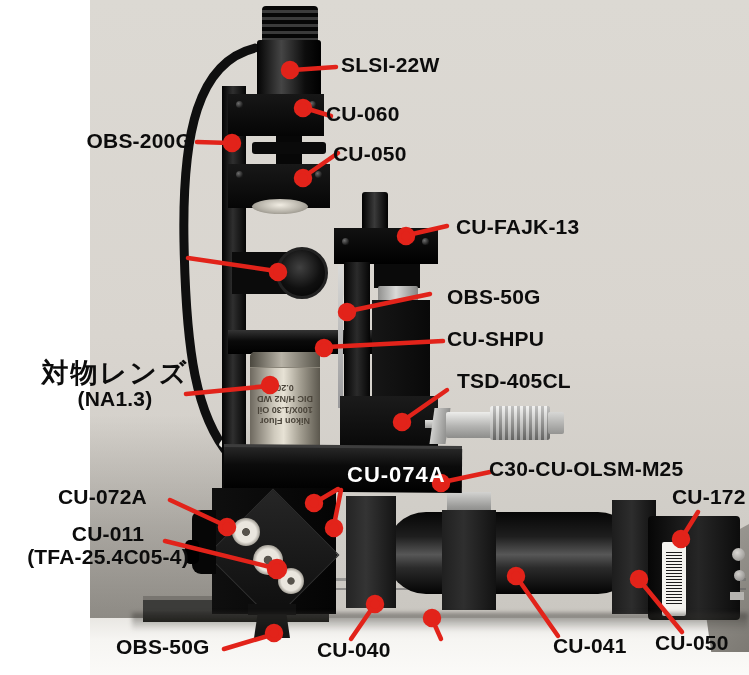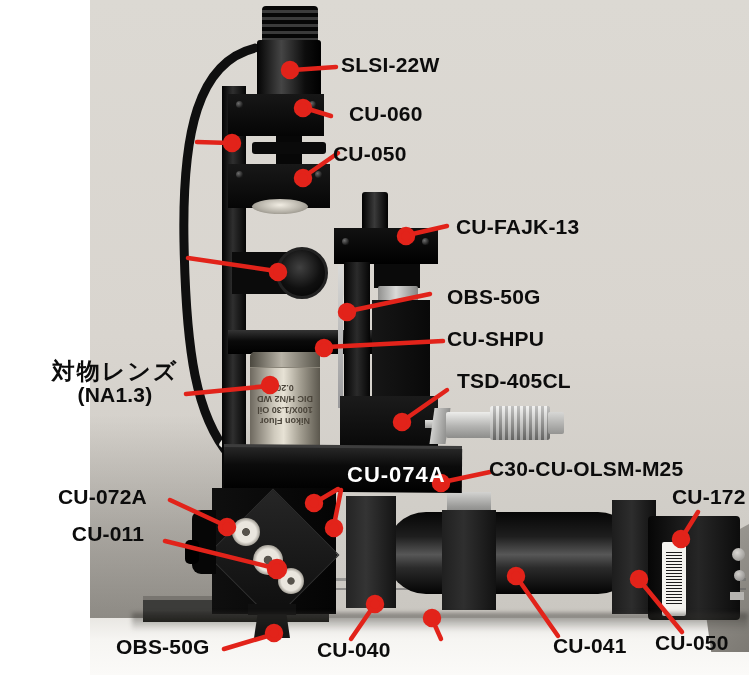"CU-060" div.lbl { left: 349px -> 326px }
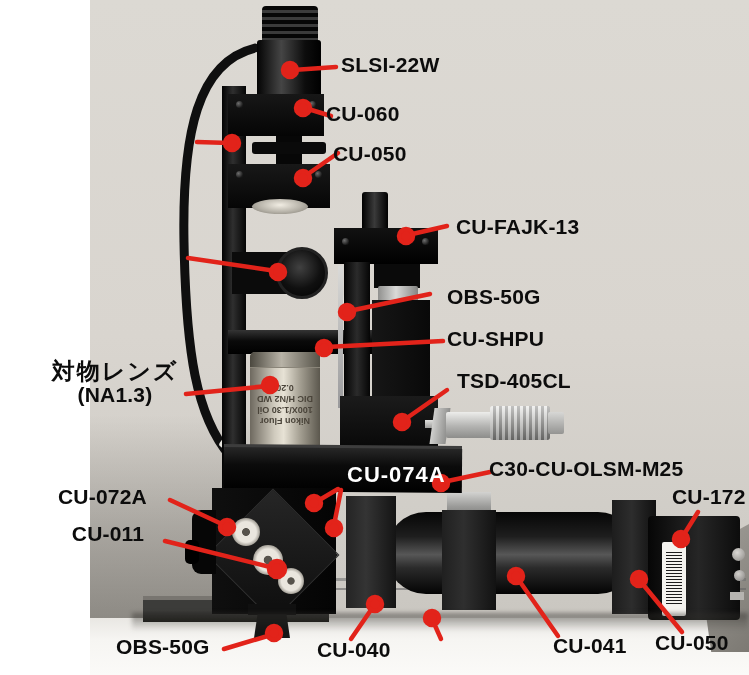"OBS-200G" div.lbl { html: none -> <div>OBS-200G</div> }
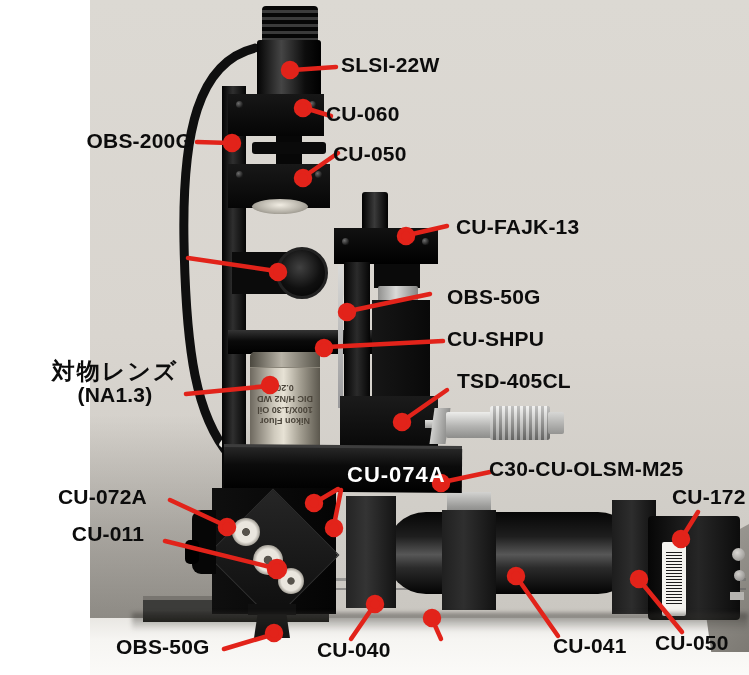"対物レンズ" .jp { font-size: 23px -> 27px }
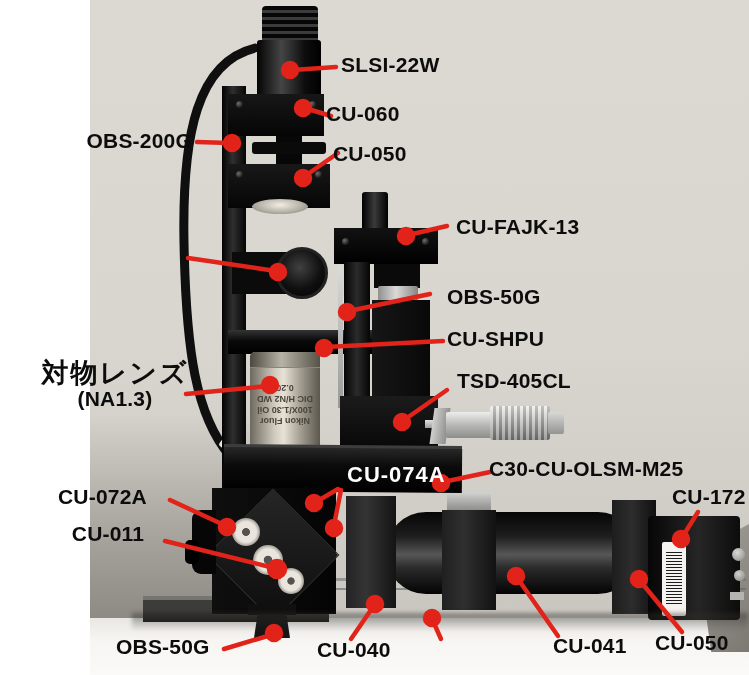"(TFA-25.4C05-4)" div { html: none -> <div>(TFA-25.4C05-4)</div> }
